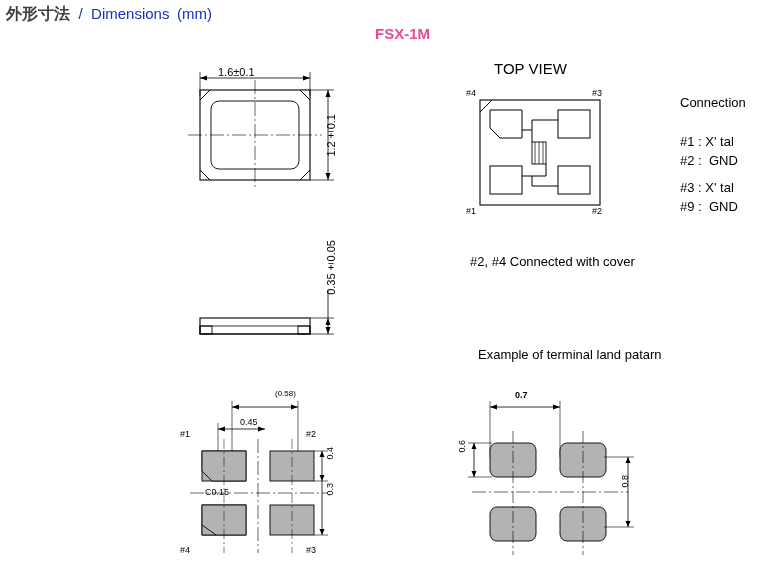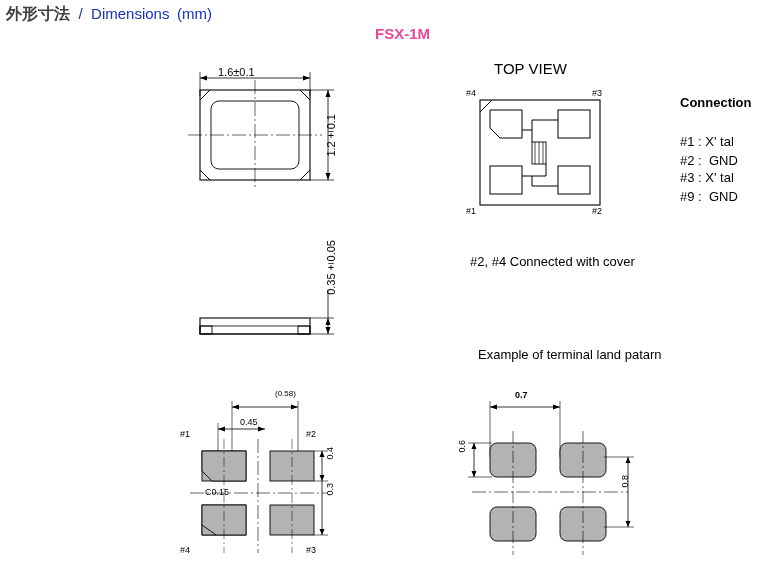"Connection" .conn-title { font-weight: bold -> normal }
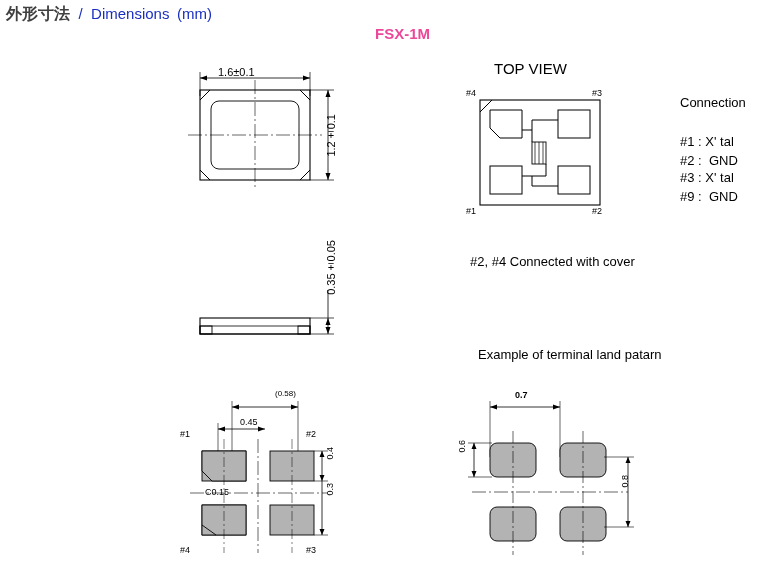"#3 : X' tal" div.conn-row { margin-top: 2px -> 12px }
